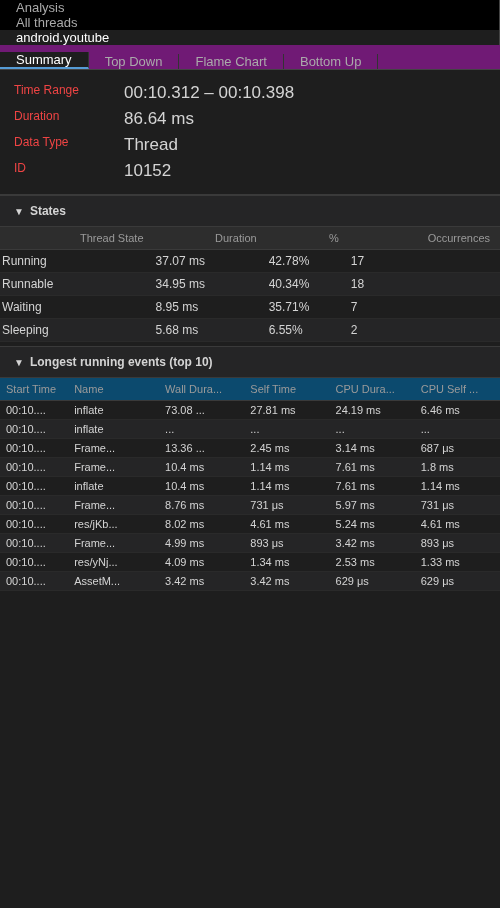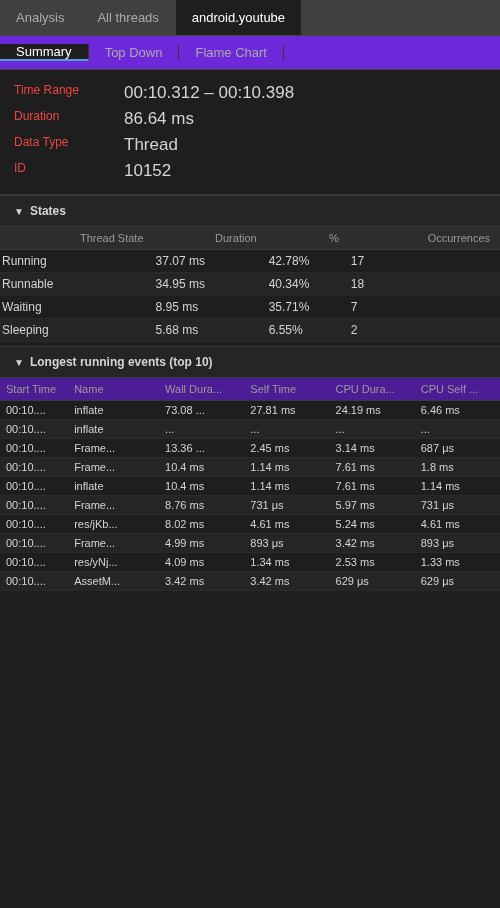"Analysis" .top-nav { background: #404040 -> #000000; flex-direction: none -> column }
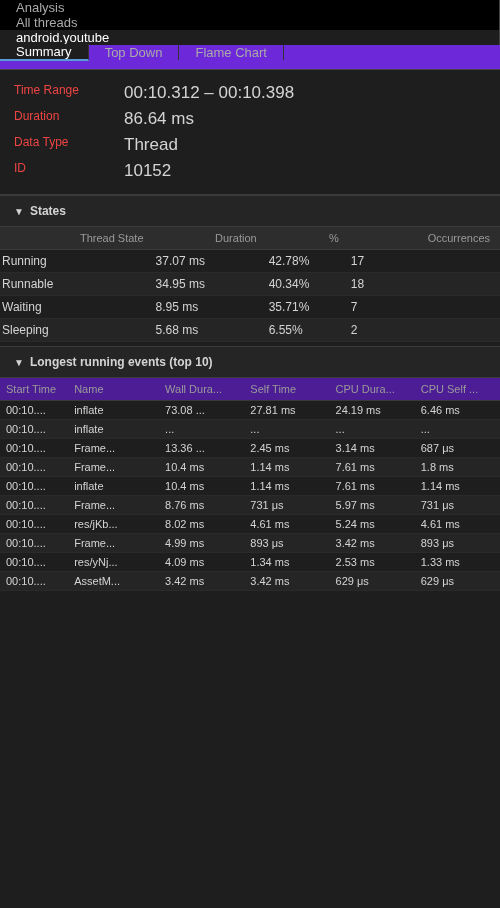"Summary" .tab-bar { align-items: center -> flex-end; background: #6d28d9 -> #701a75 }
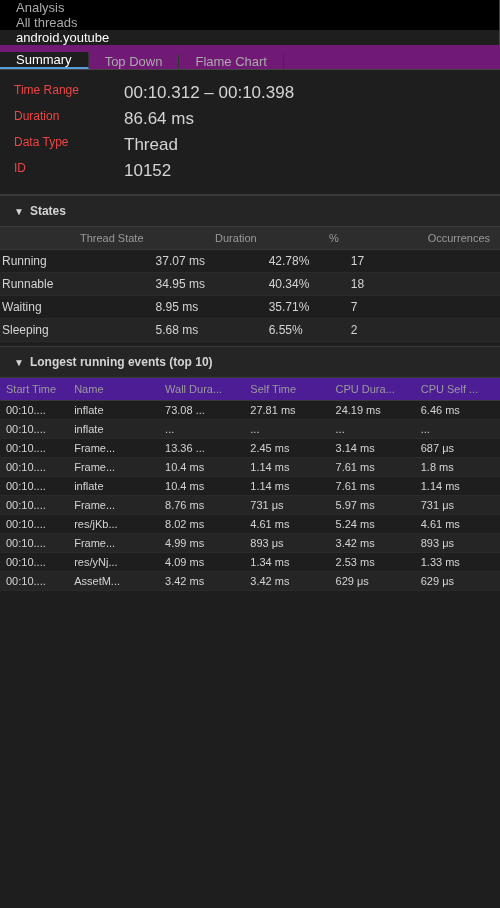"Bottom Up" div.tab-item { html: none -> <div> <span>Bottom Up</span> </div> }
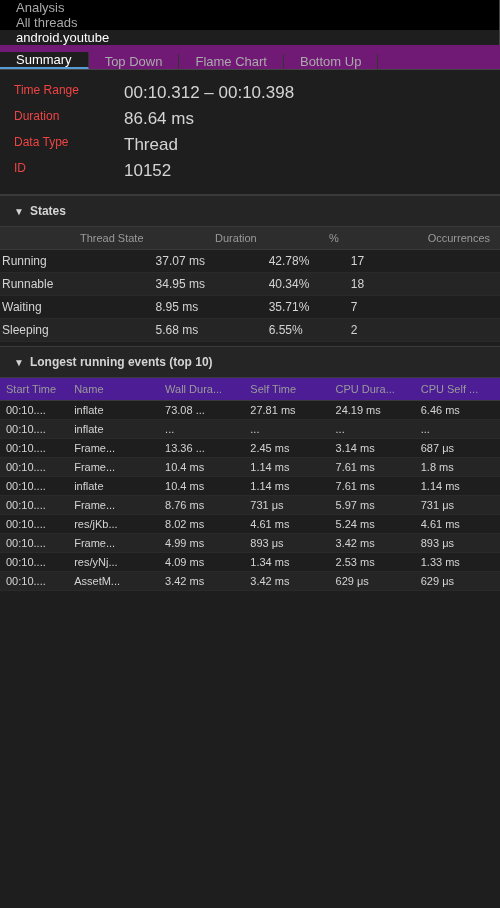"Start Time" .events-table th { background: #4c1d95 -> #0c4a6e }
